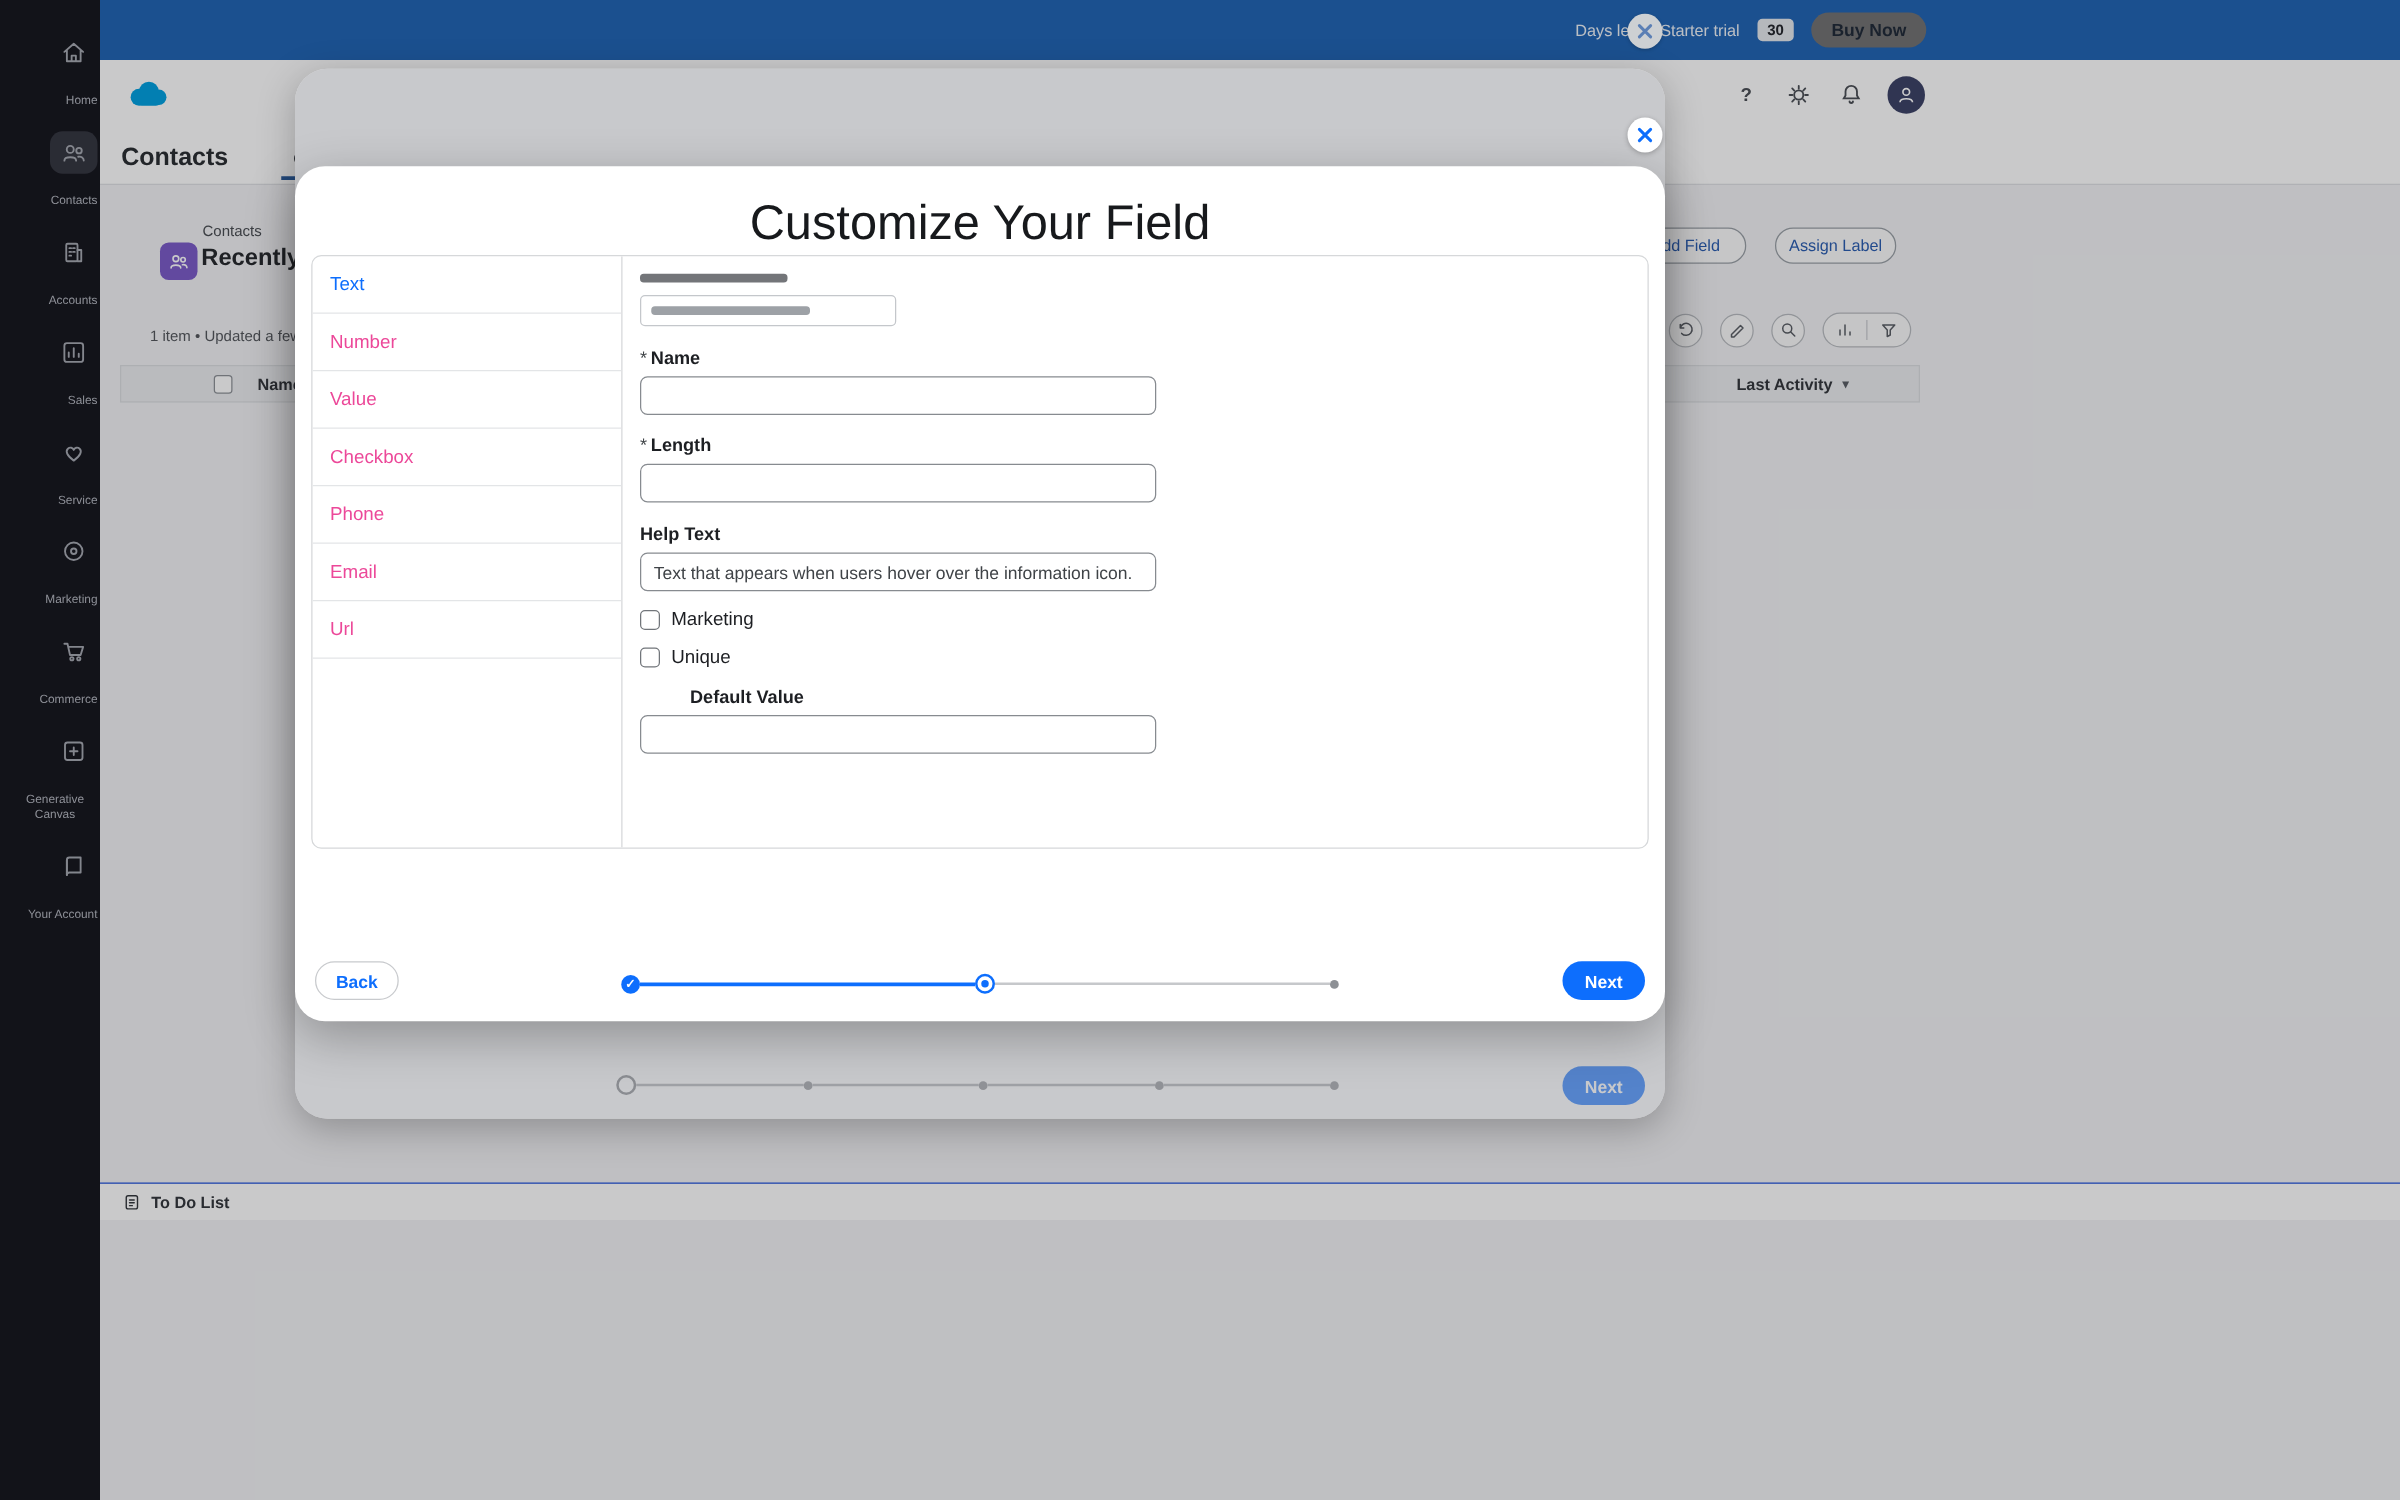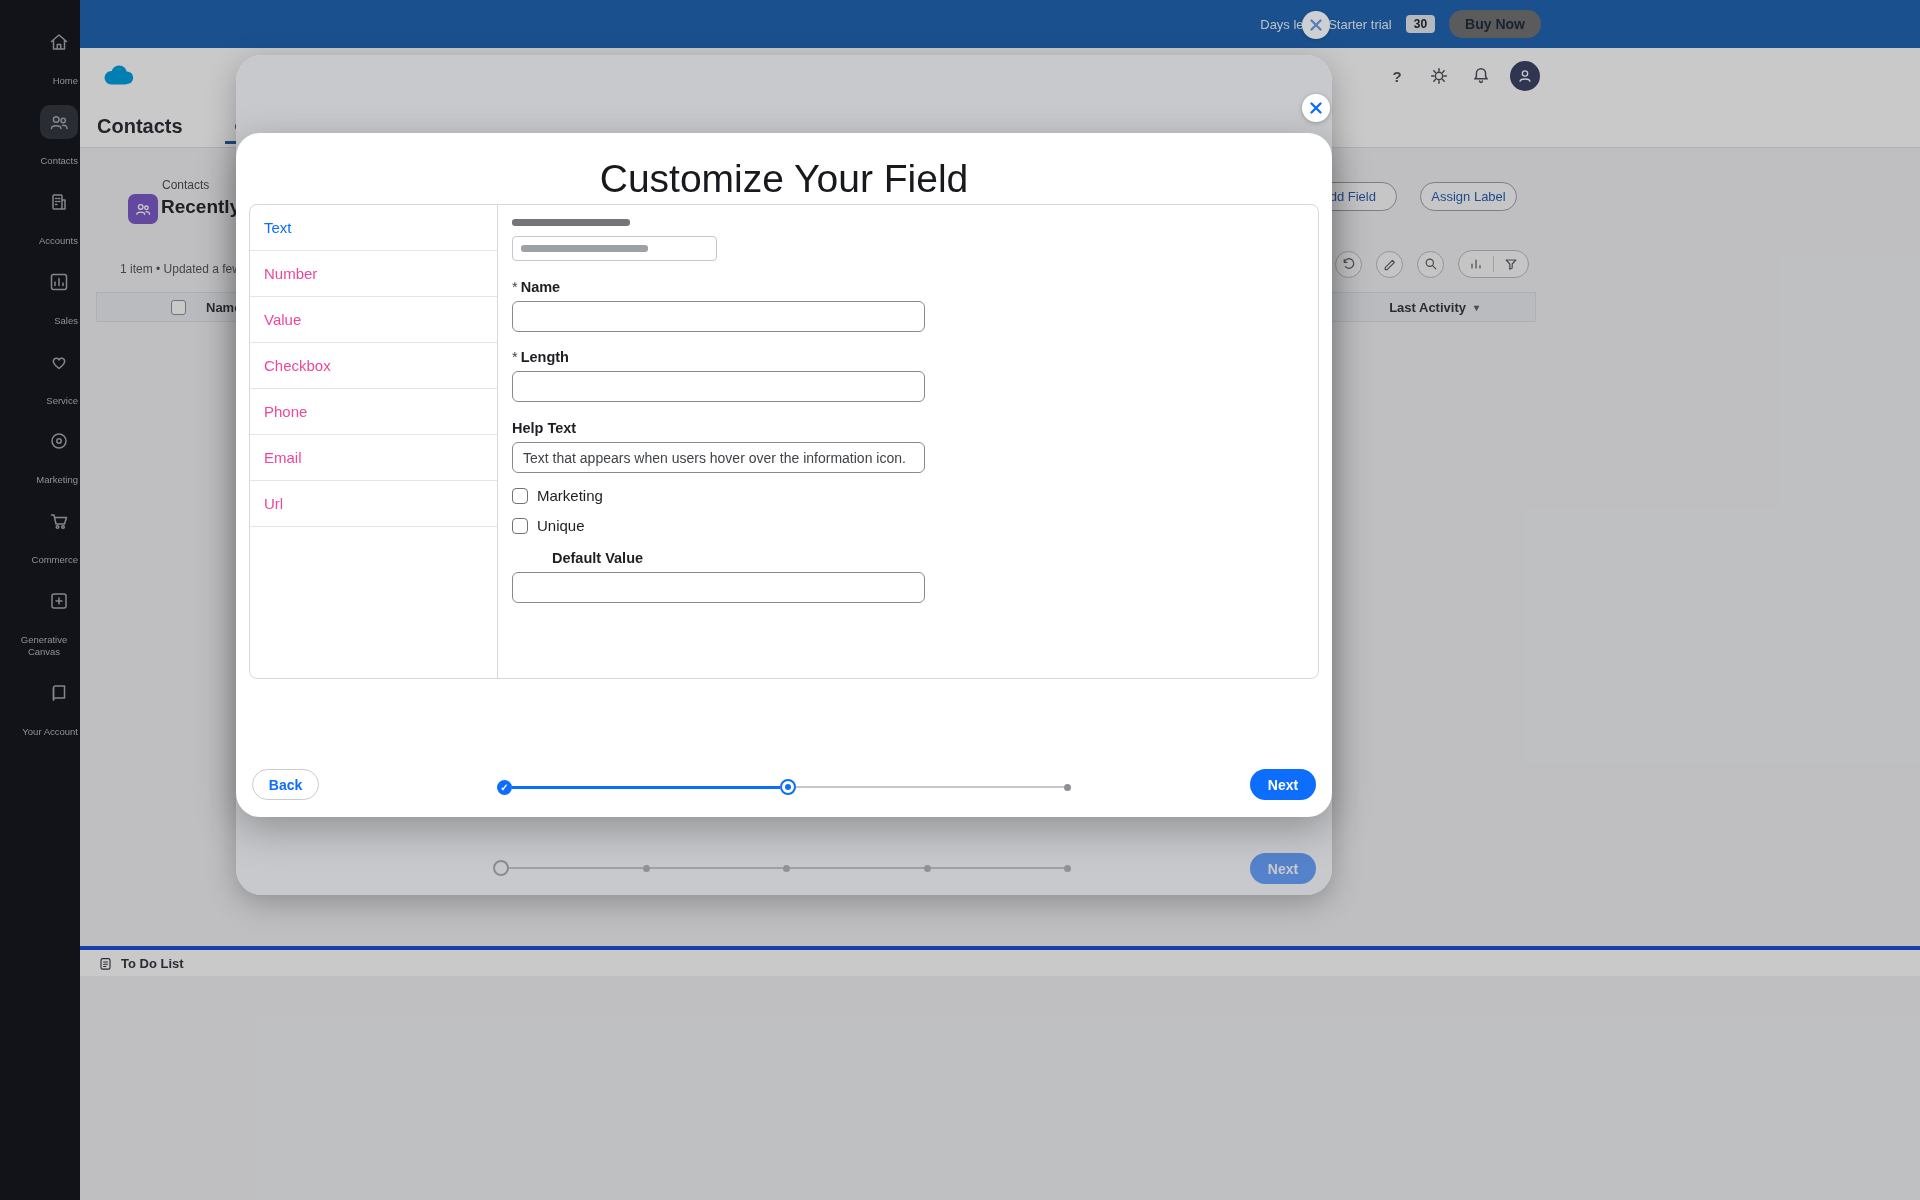"To Do List" .bottom-bar { border-top: 4px solid #1d4ed8 -> 1px solid #1d4ed8 }
